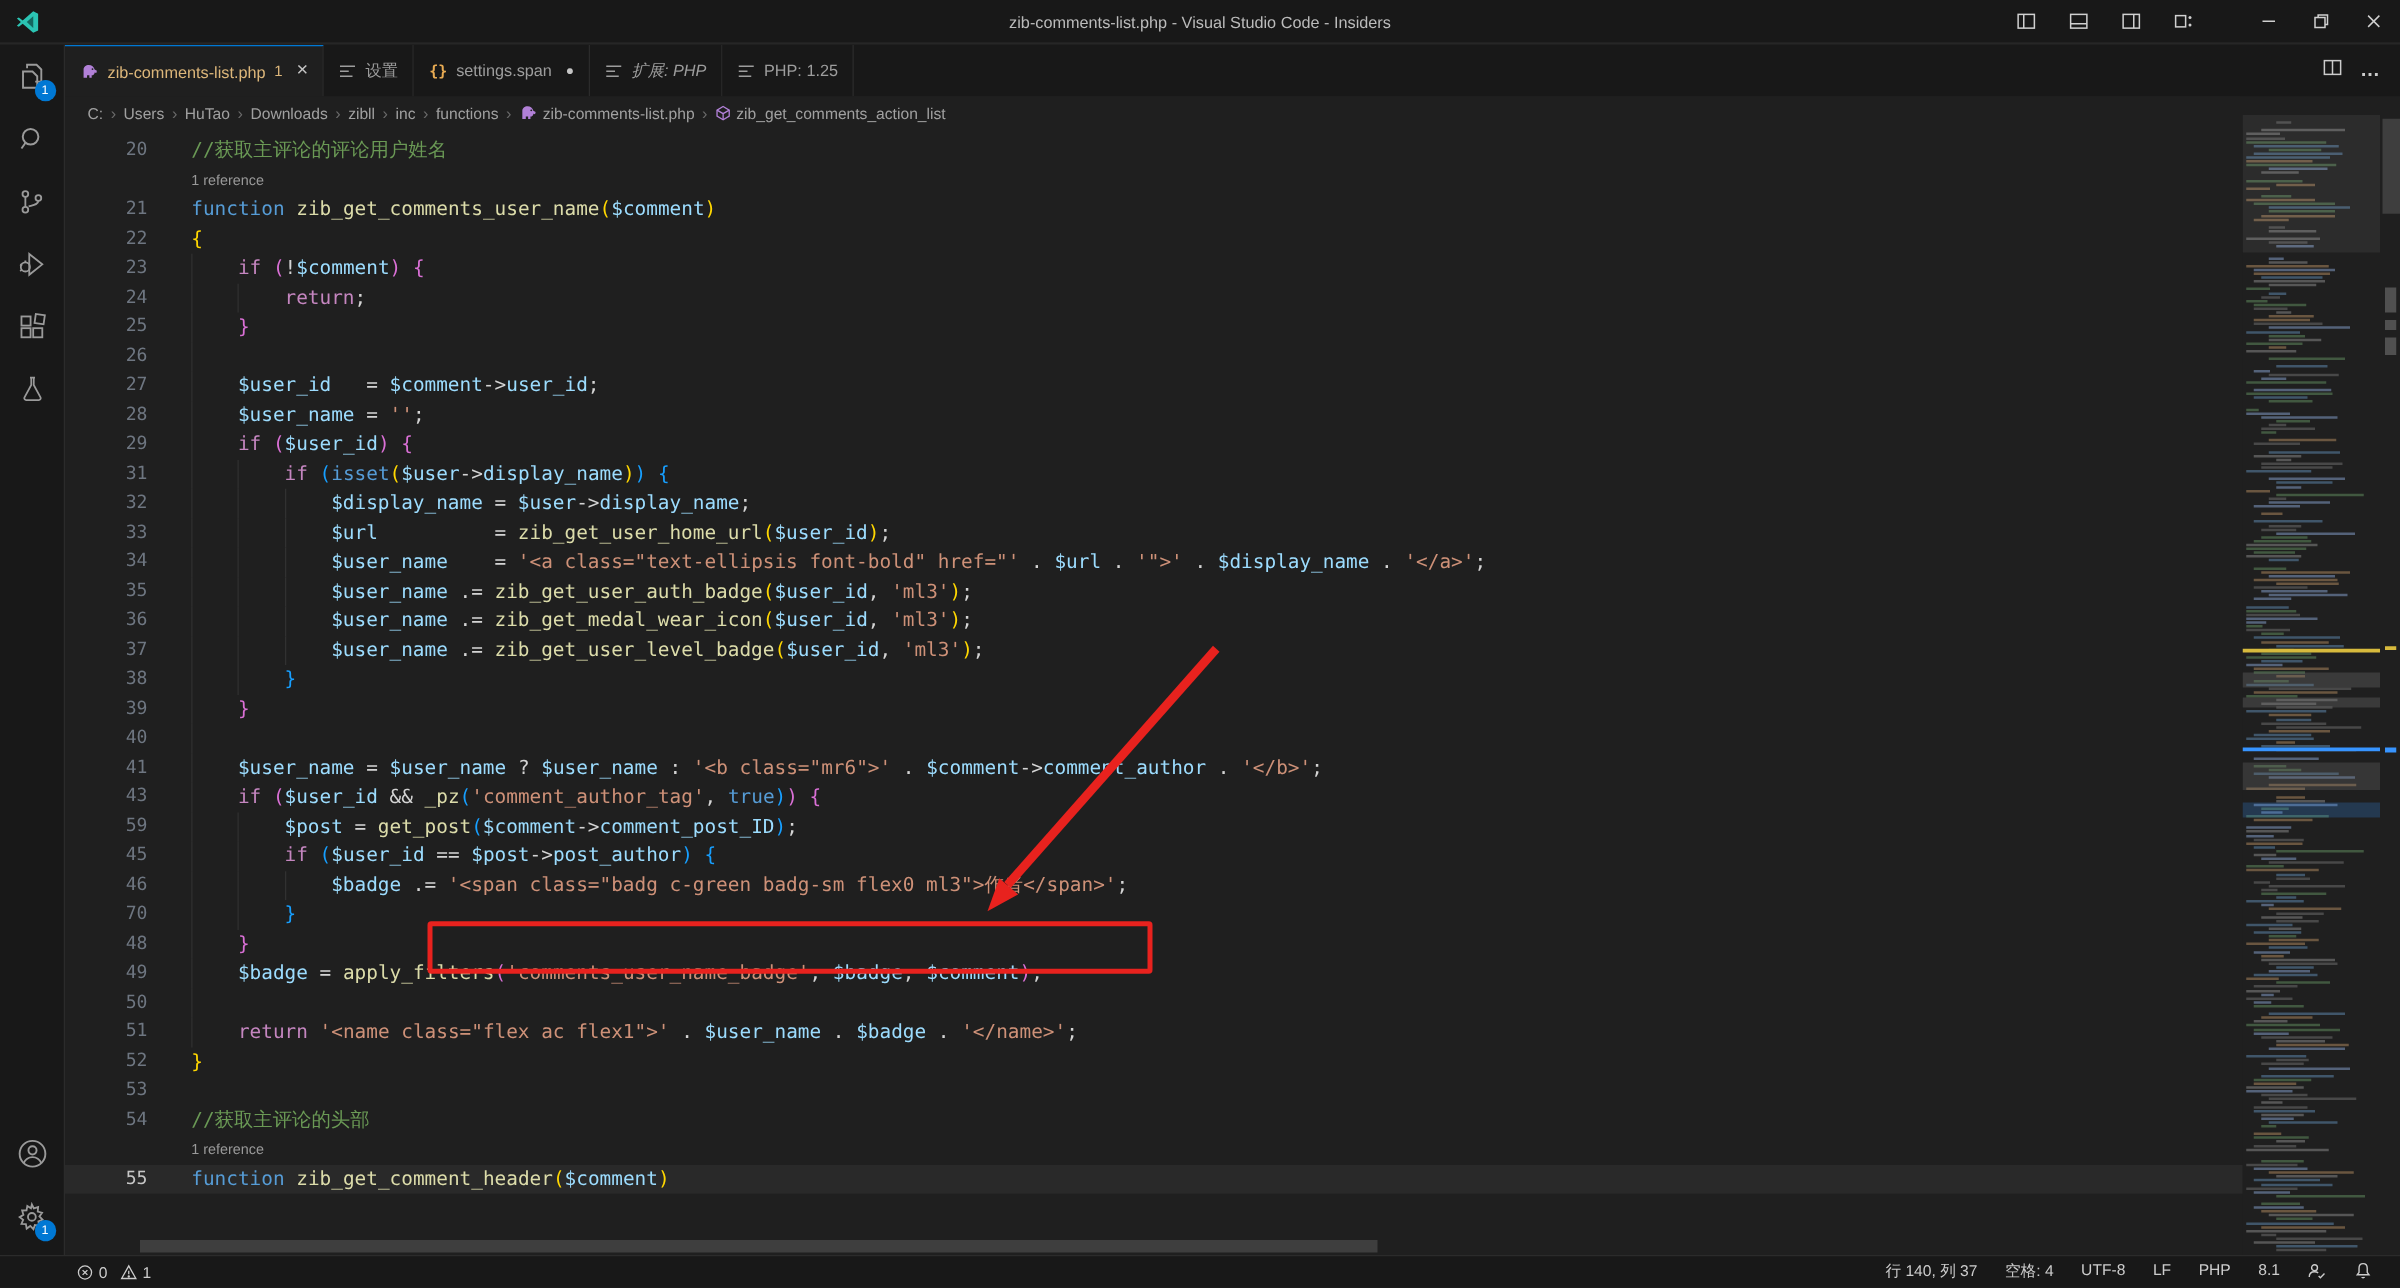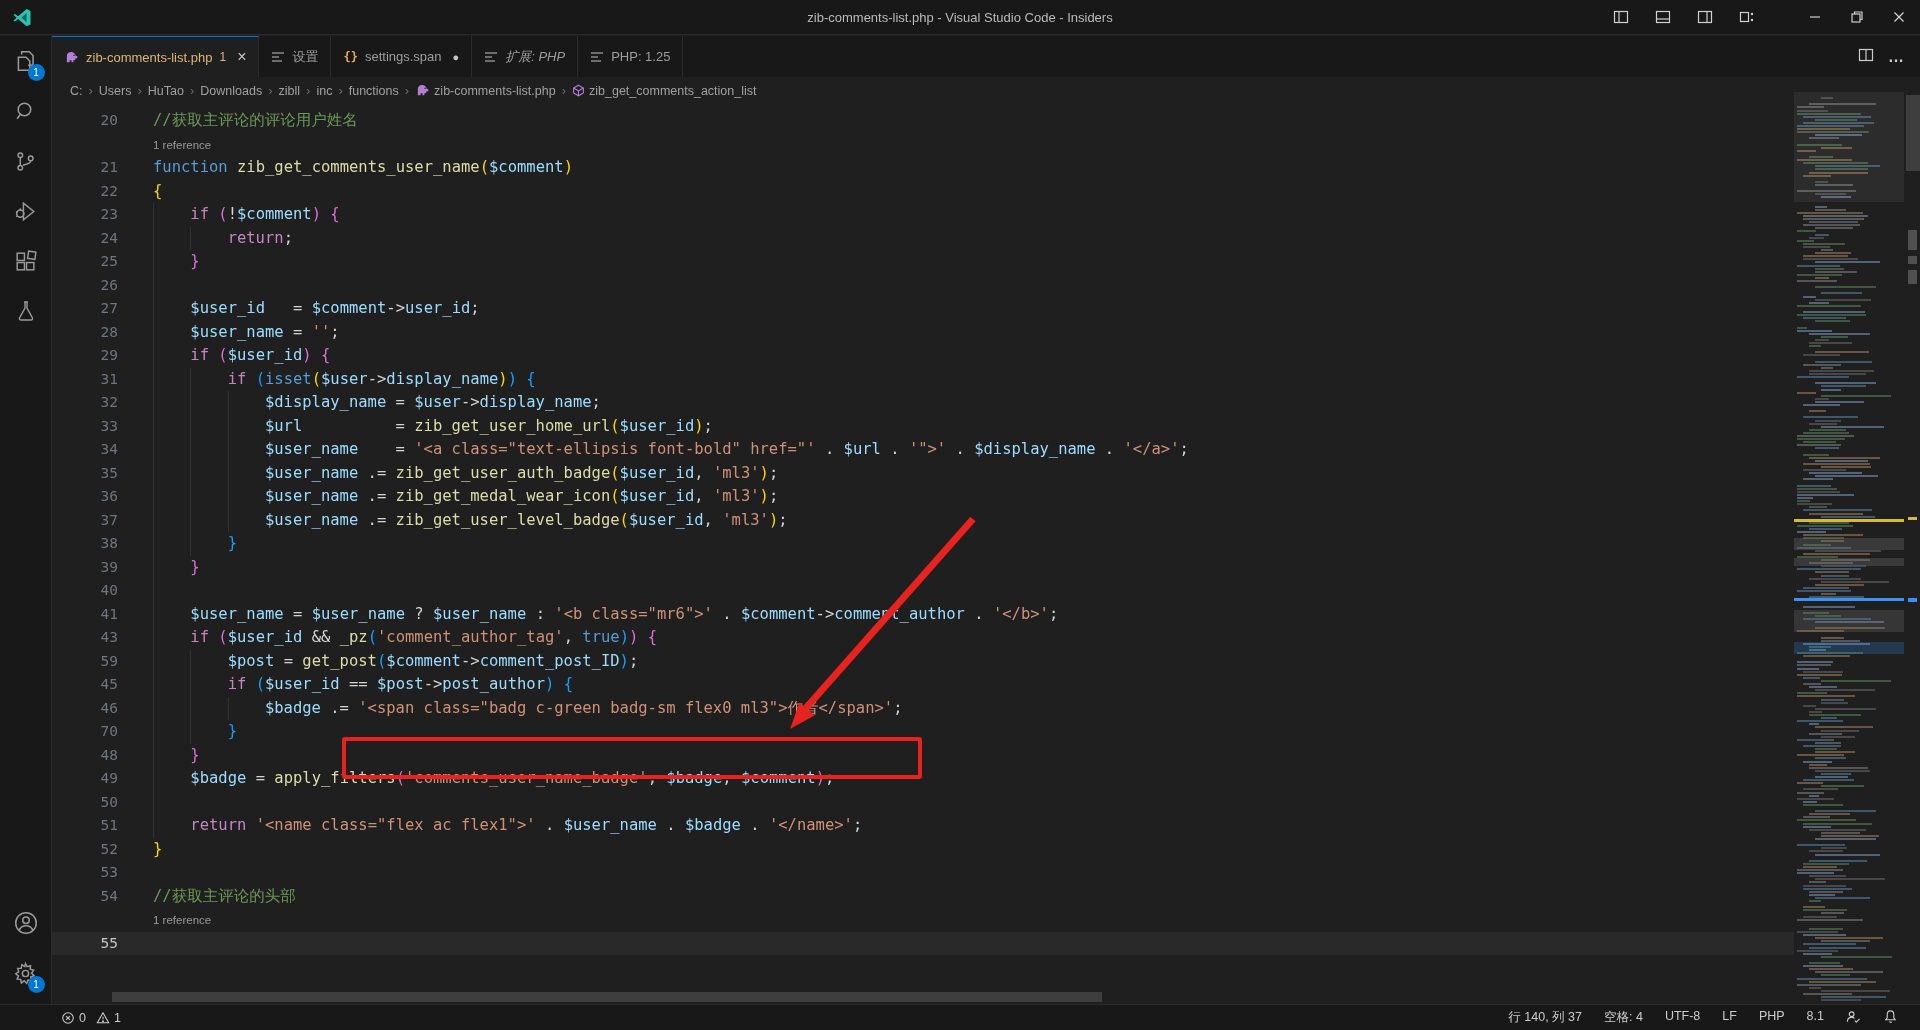"function zib_get_comment_header($comment)" span.ct { html: none -> <span><span>function</span><span> </span><span>zib_get_comment_header</span><span>(</span><span>$comment</span><span>)</span></span> }
